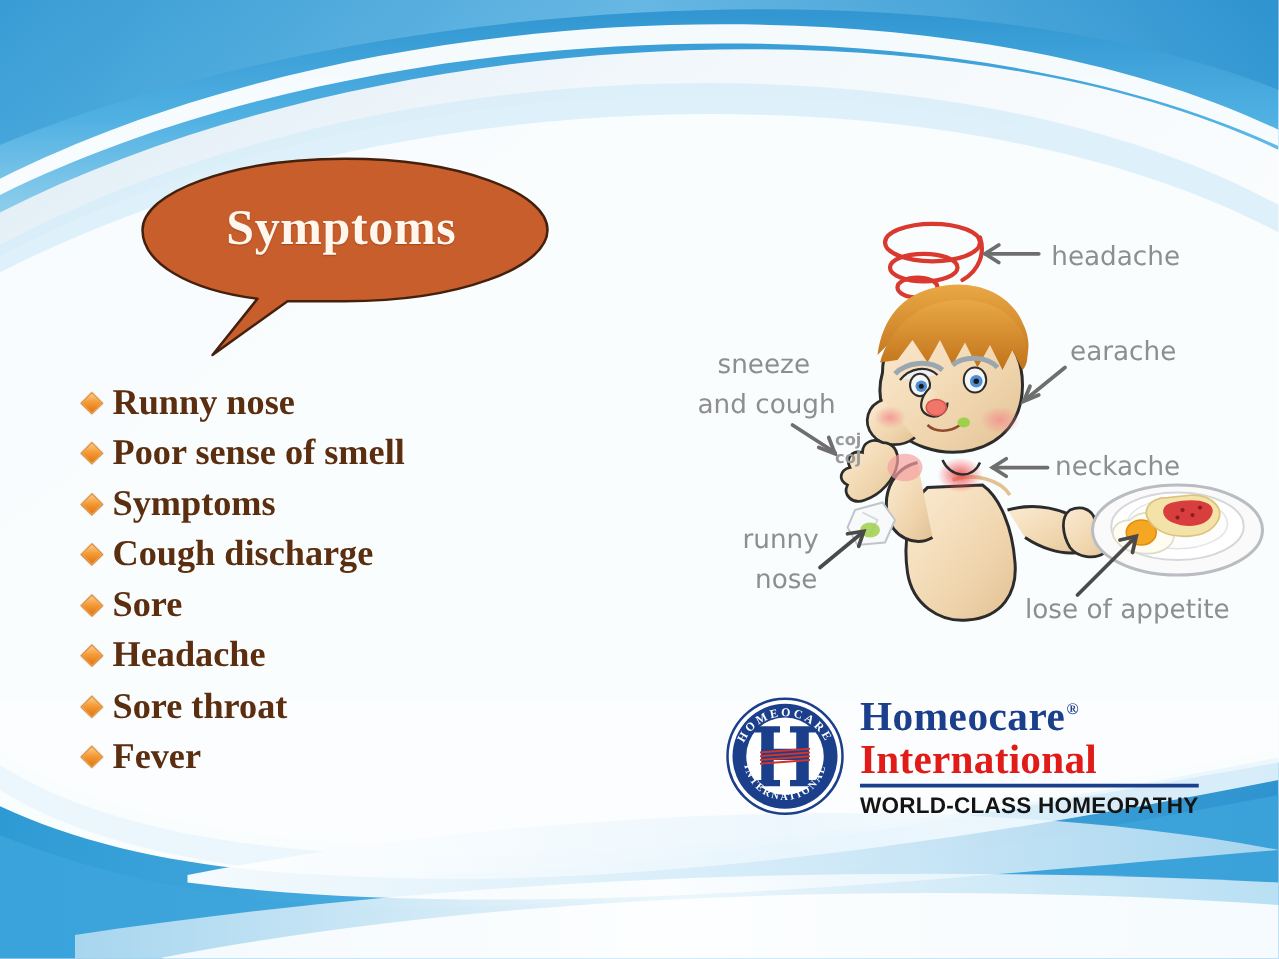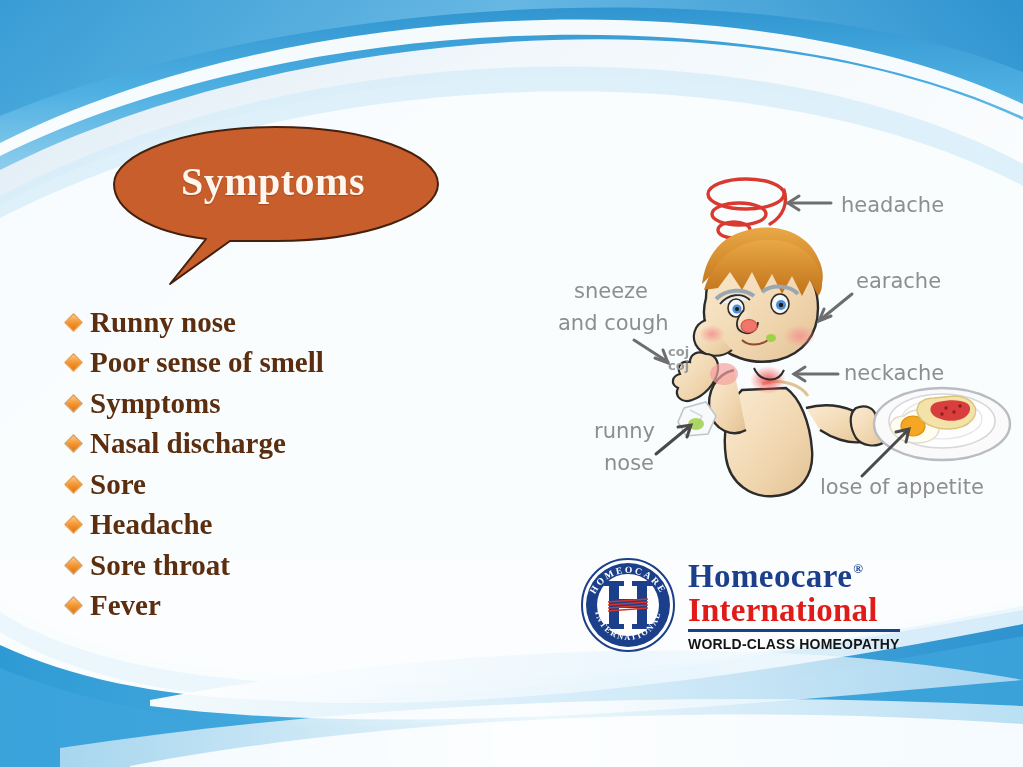"Nasal discharge" span.symptom-label { text: Nasal -> Cough }
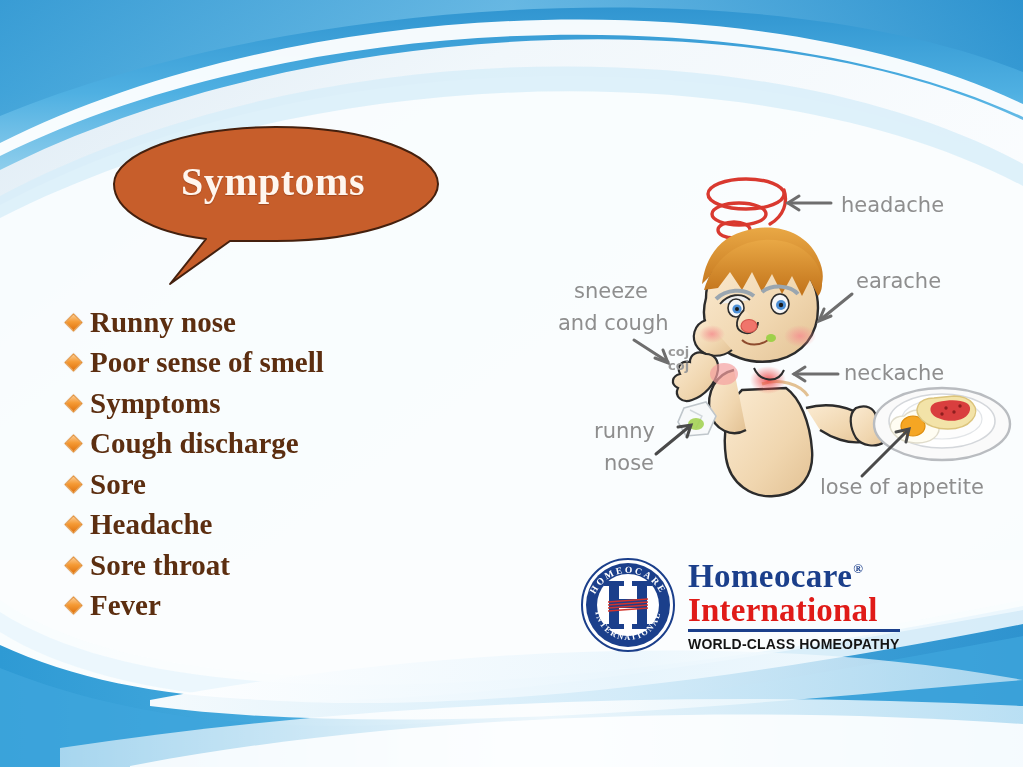"WORLD-CLASS HOMEOPATHY" .logo-tagline { font-size: 14px -> 18px }
